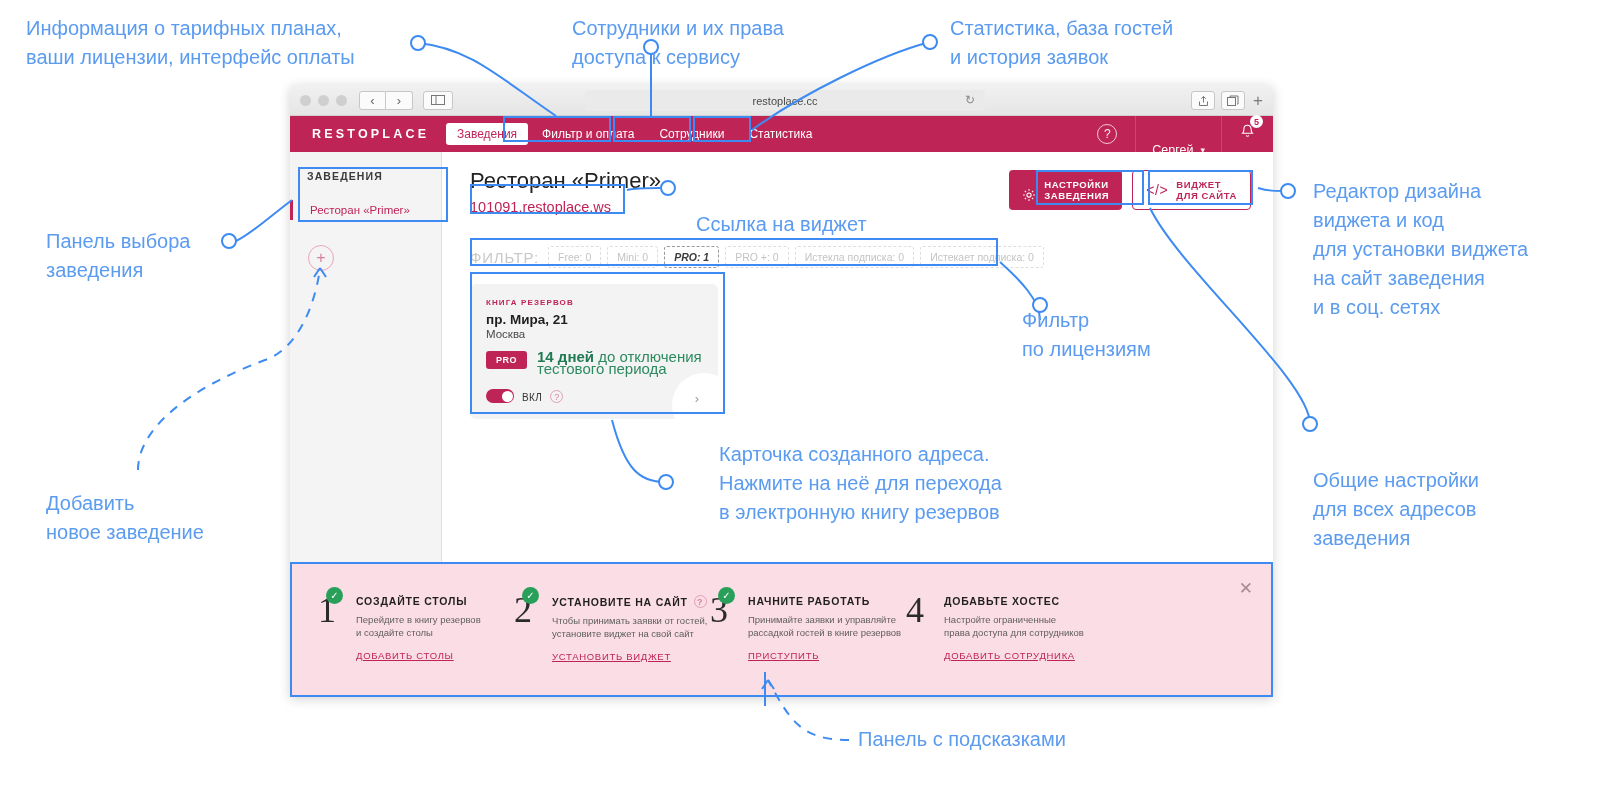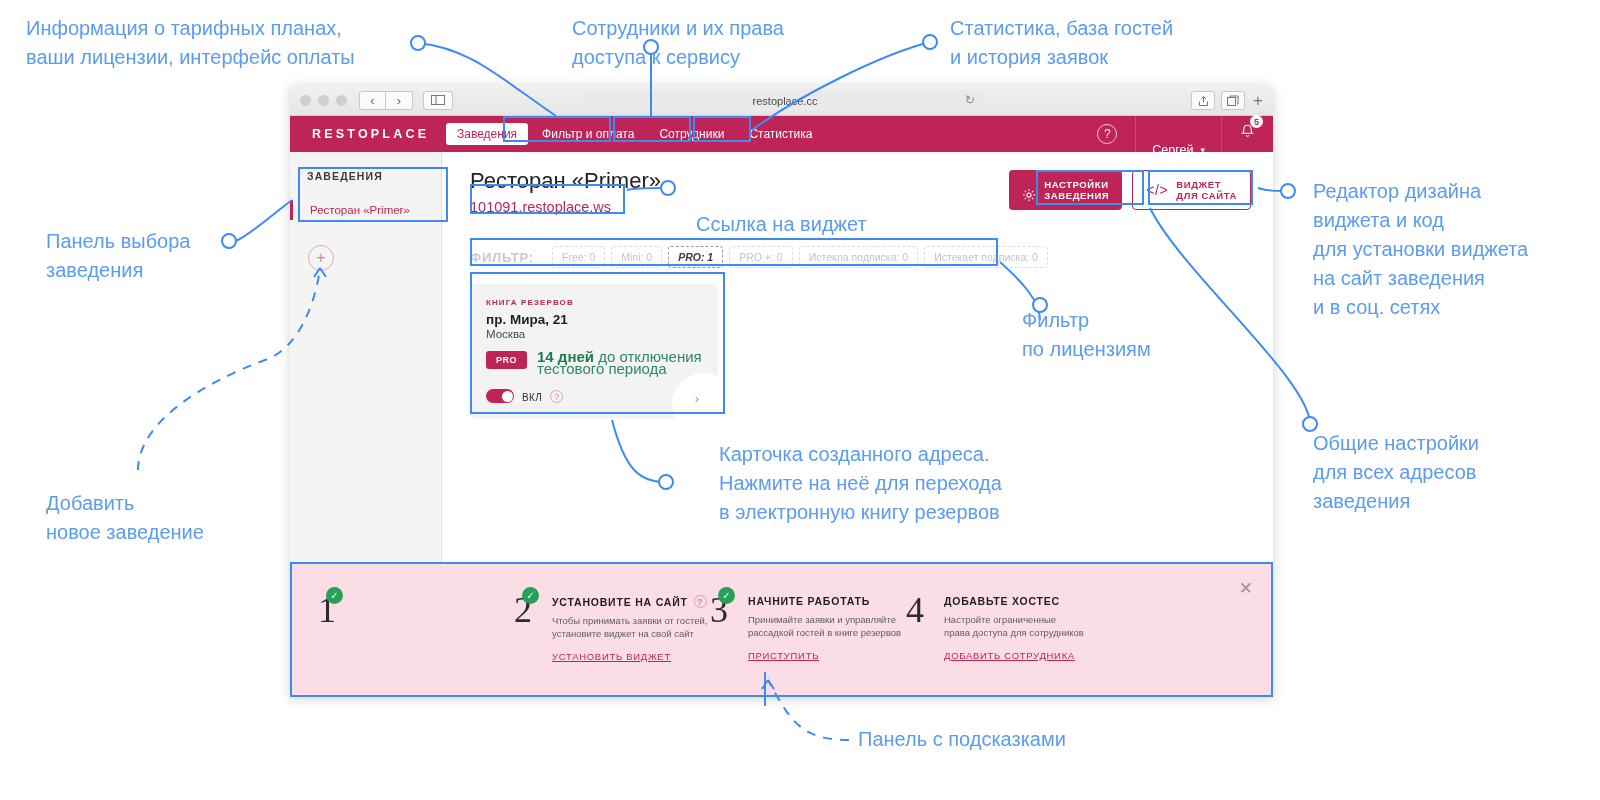"ФИЛЬТР:" .filter-label { font-size: 13px -> 15px; font-weight: bold -> none; margin-right: 18px -> 9px }
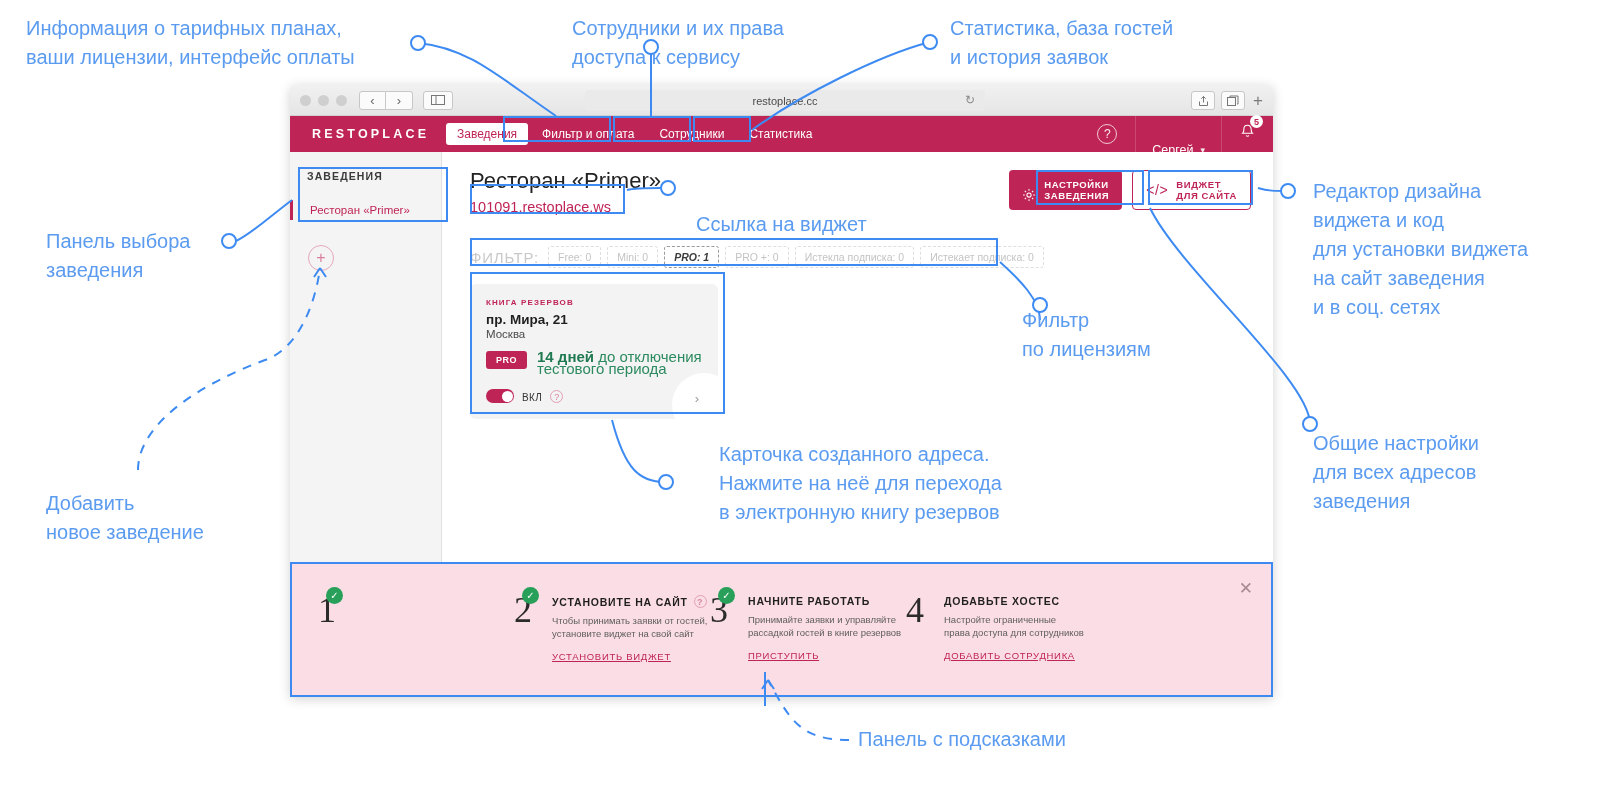"Общие настройки" div.annotation { top: 429px -> 466px }
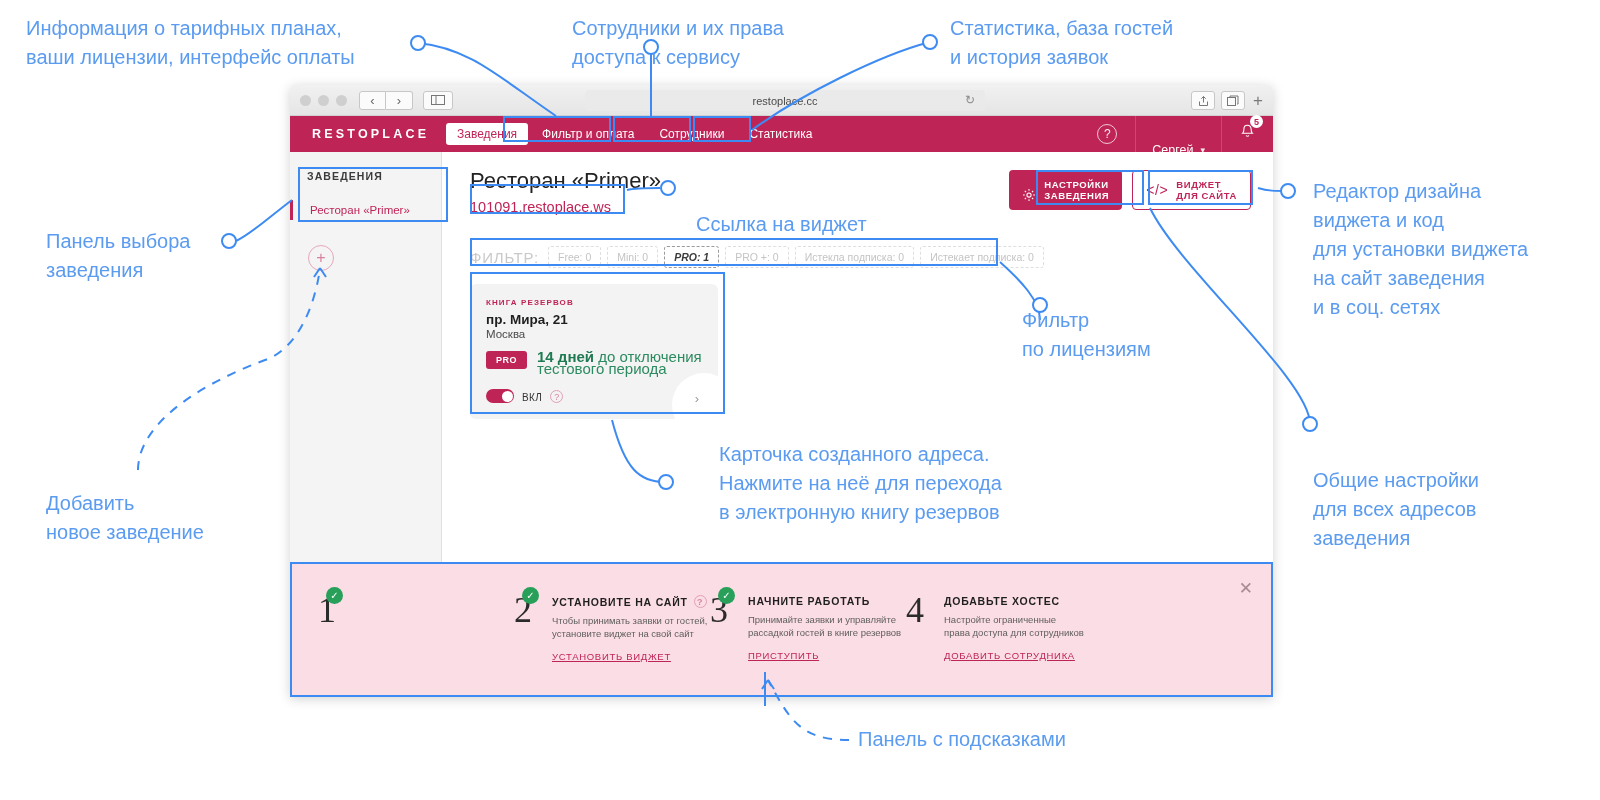"СОЗДАЙТЕ СТОЛЫ" div.hint-body { html: none -> <div> <div> <span>СОЗДАЙТЕ СТОЛЫ</span> </div> <div>Перейдите в книгу резервов и создайте столы</div> <a>ДОБАВИТЬ СТОЛЫ</a> </div> }
